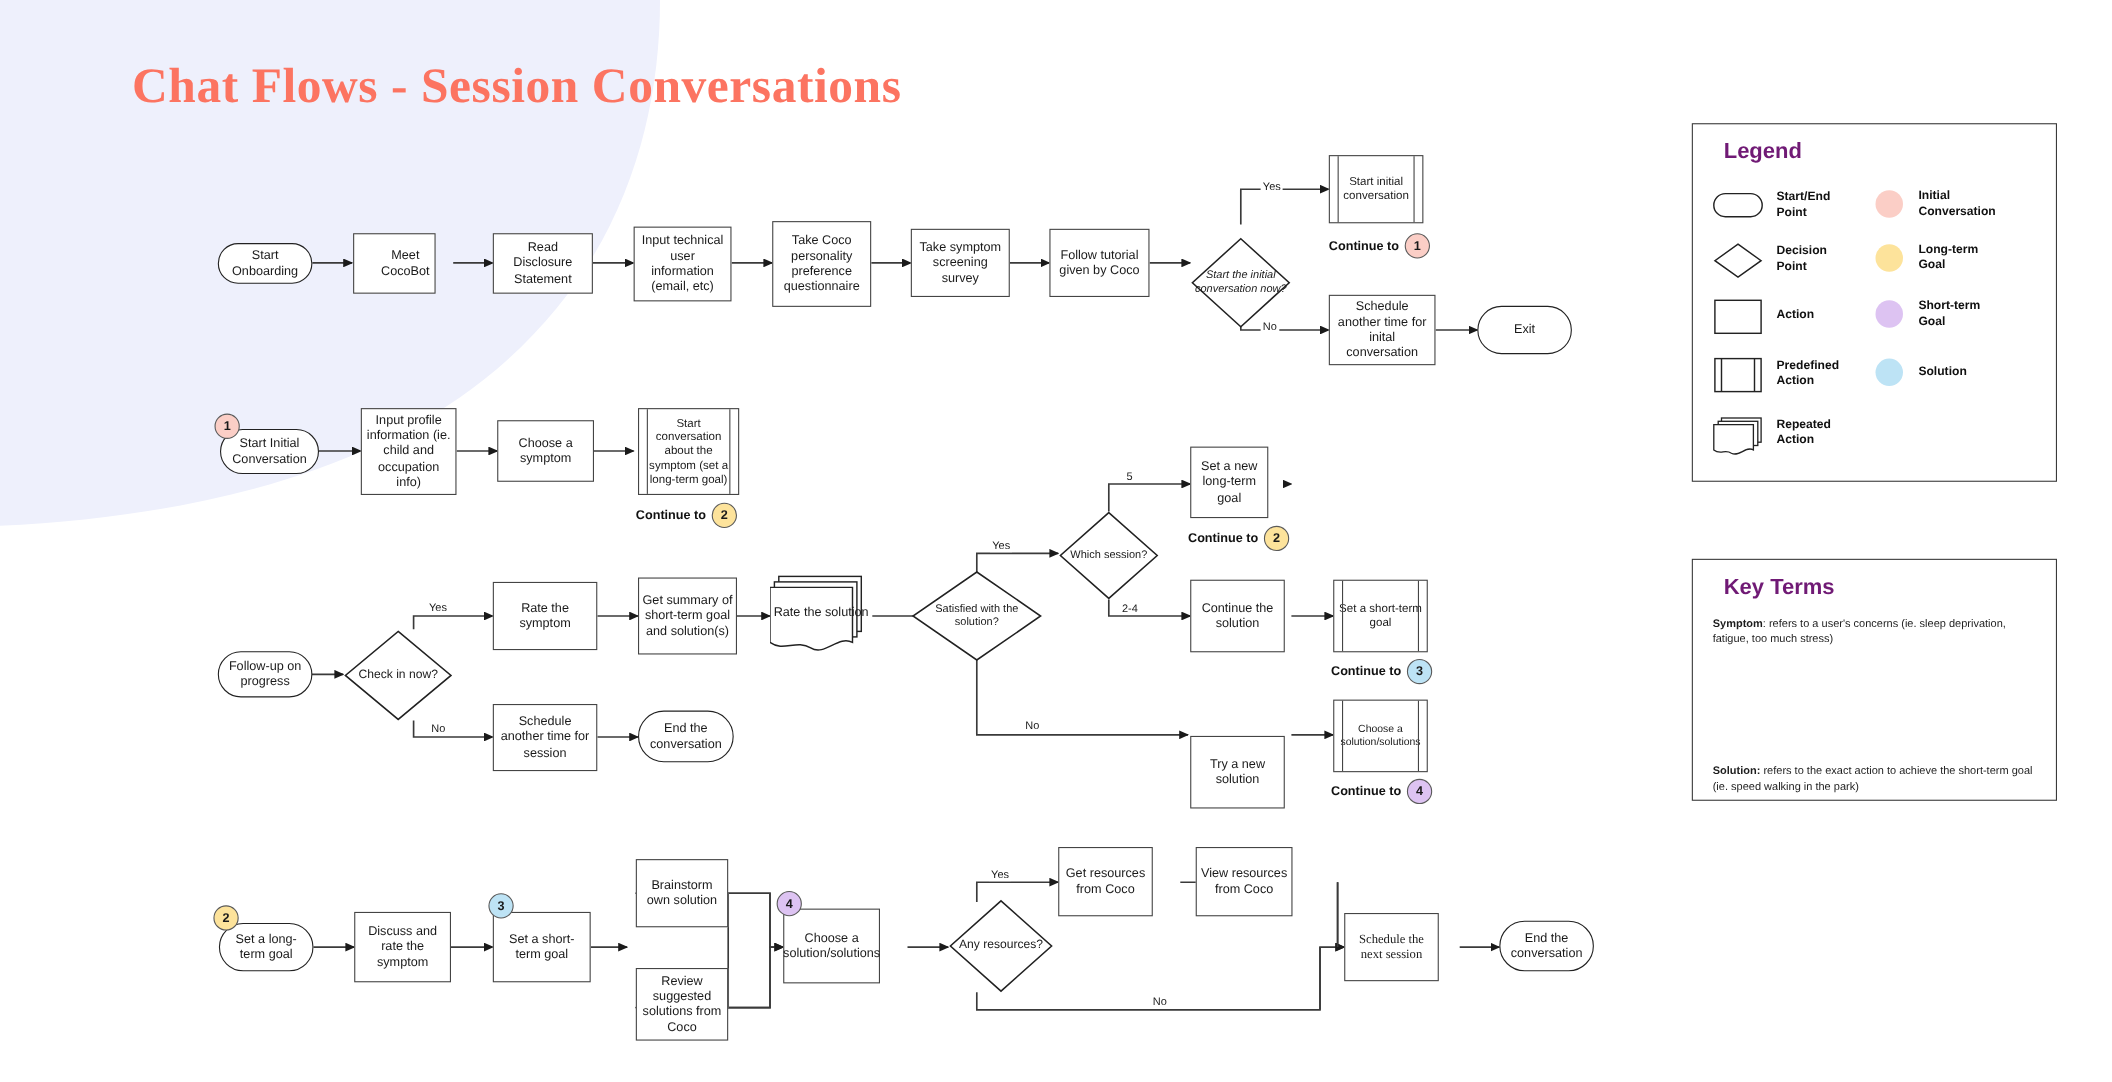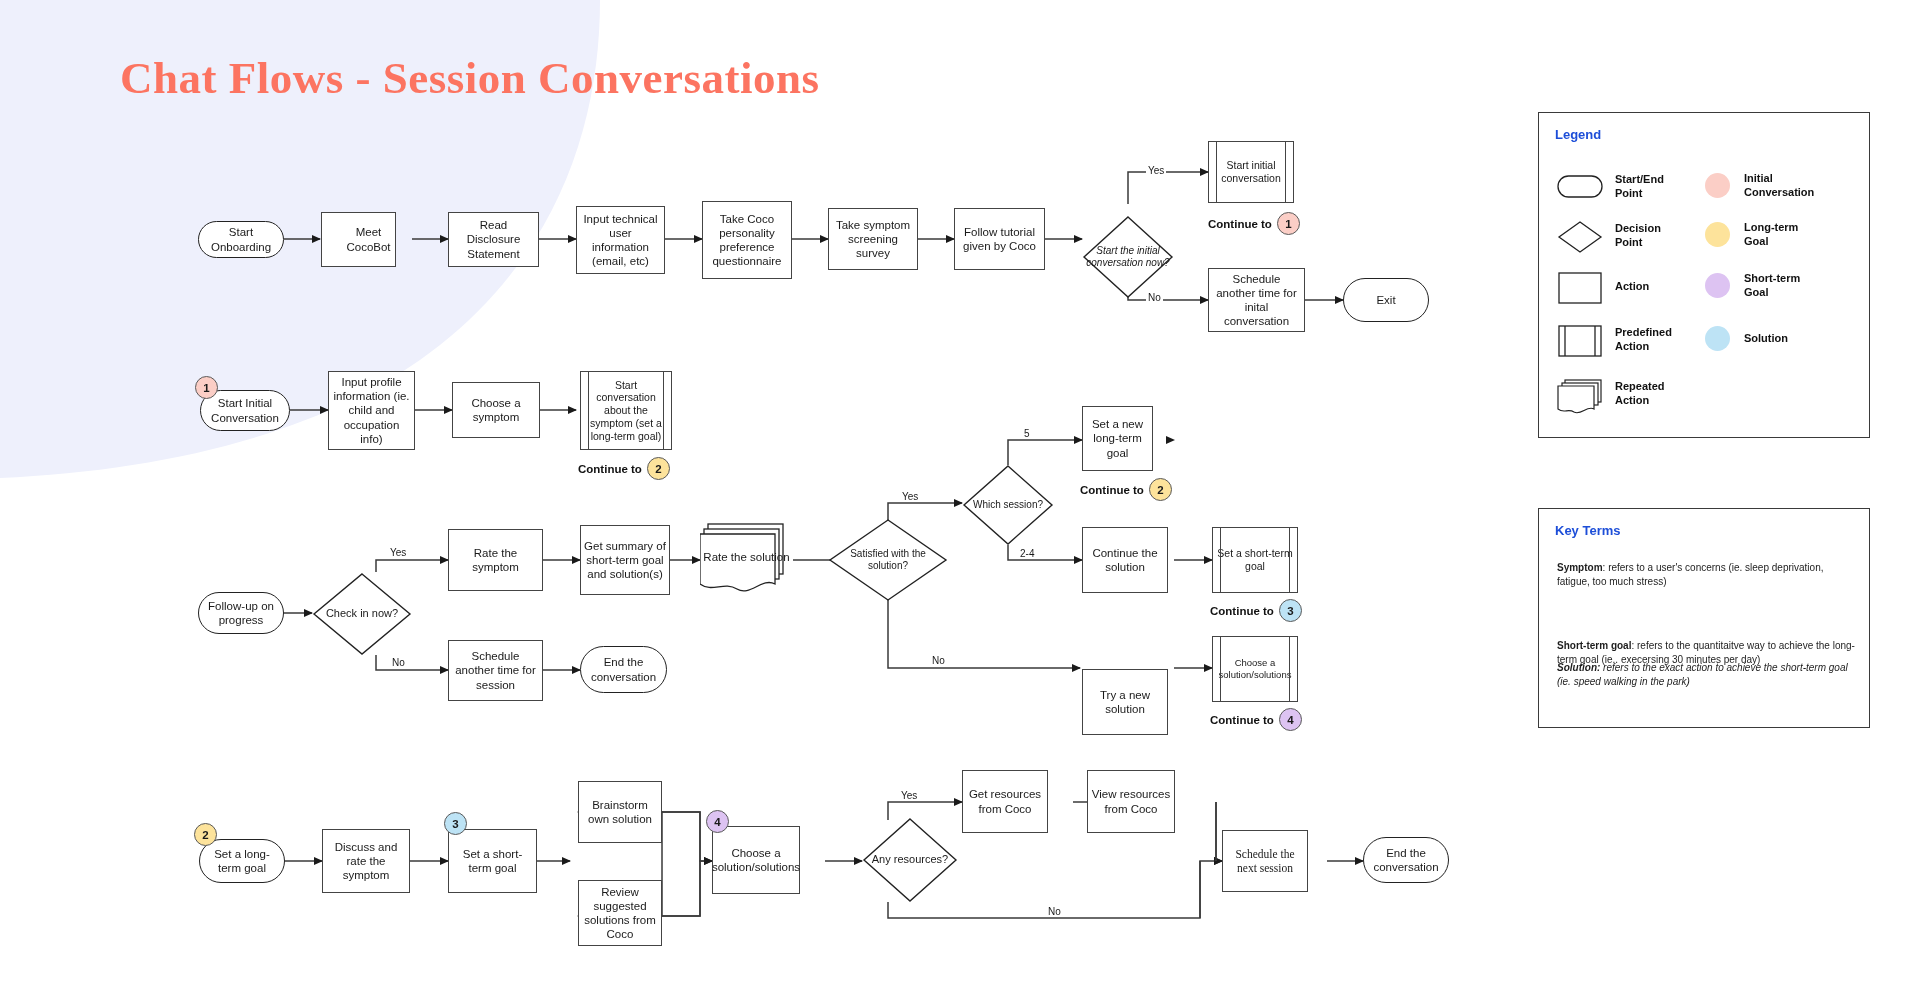"Legend" .panel-title { color: #1d4ed8 -> #701a75; font-size: 13px -> 20px; left: 16px -> 28px }
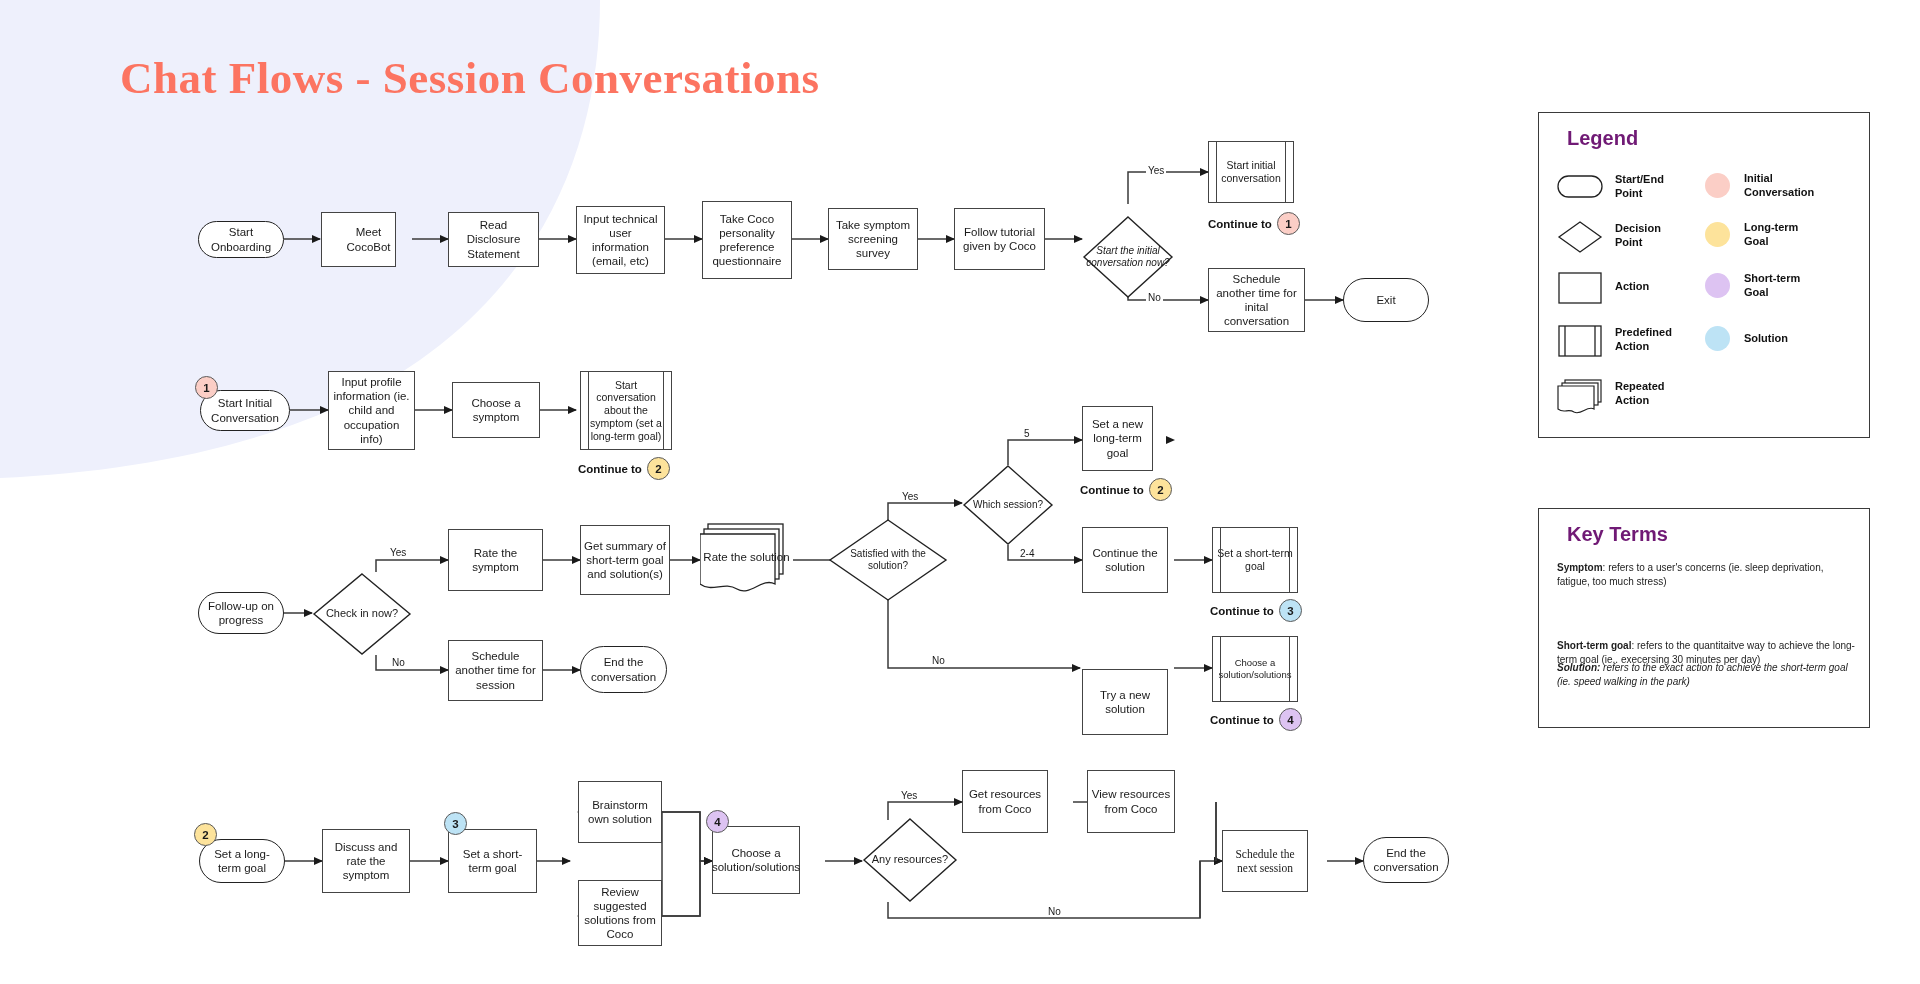"Short-term goal: refers to the" div.kt-item { html: <div> <b>Short-term goal</b><span>: </span><span>refers to the quantitaitve way to achieve the long-term goal (ie.. execersing 30 minutes per day)</span> </div> -> none }
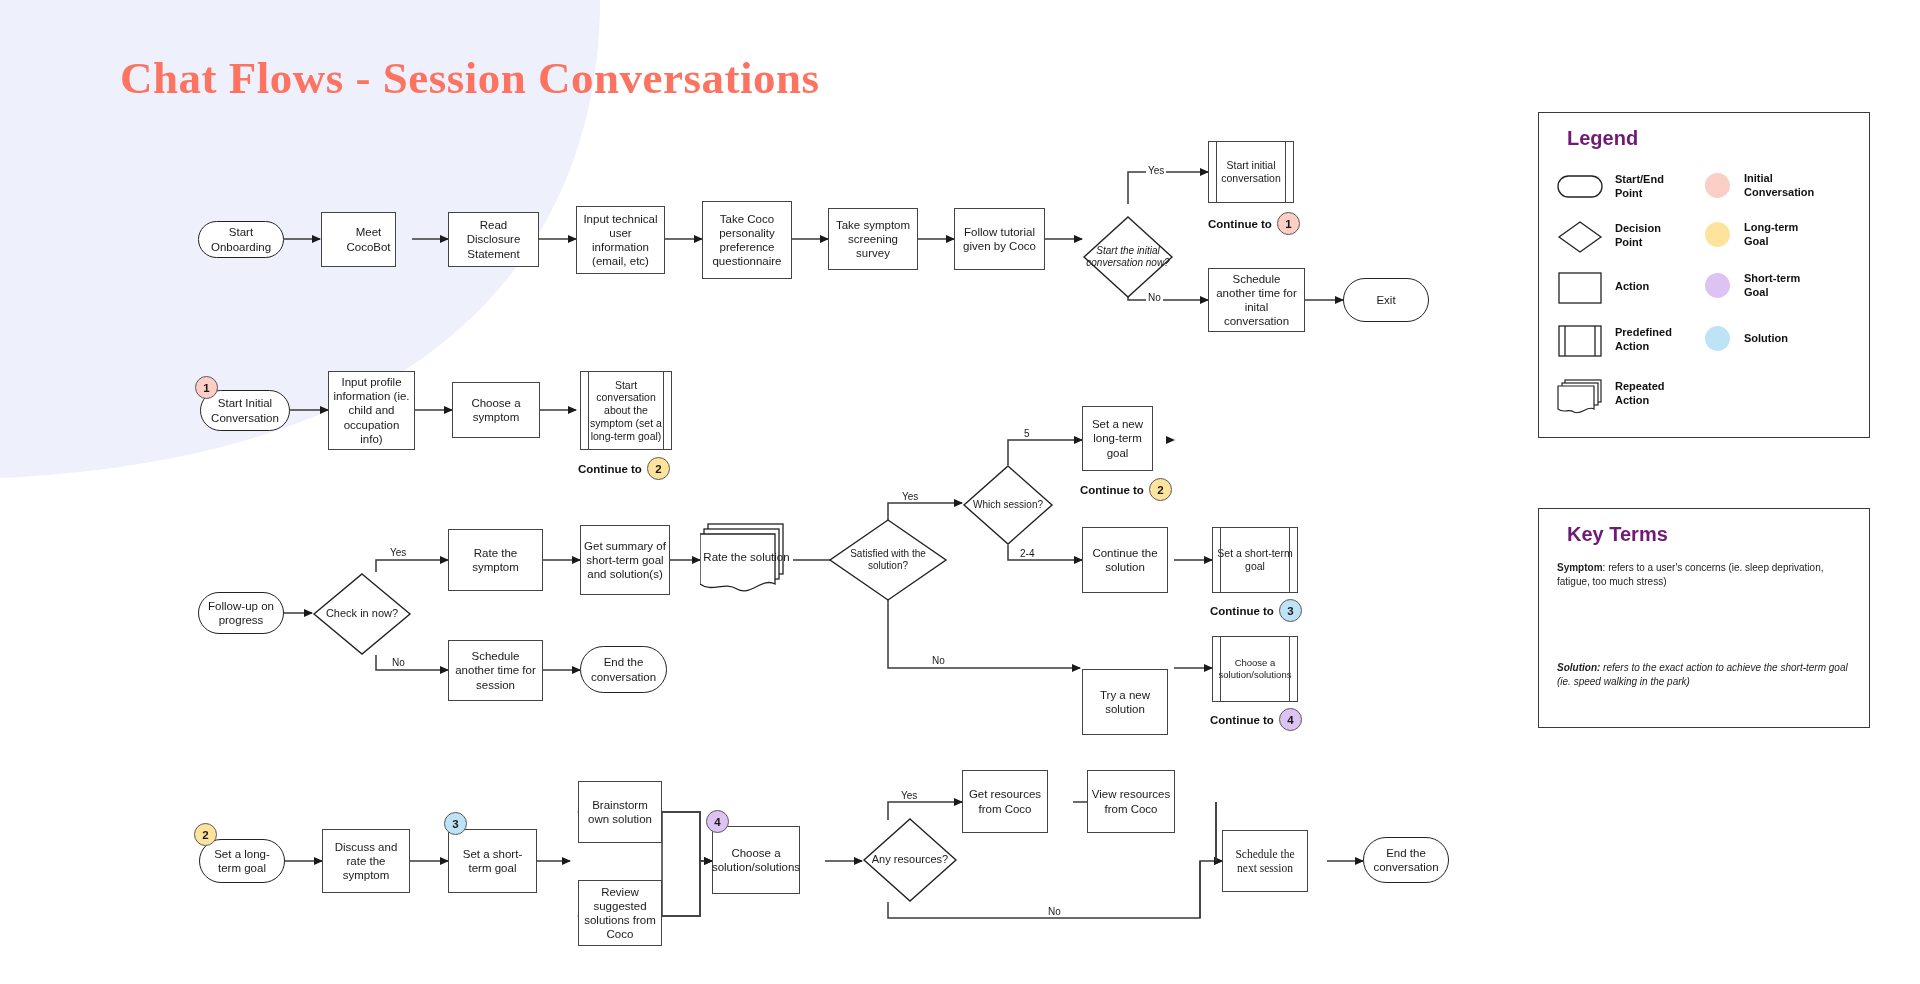"Solution: refers to the exact" div.kt-item { font-style: italic -> none; top: 152px -> 186px }
